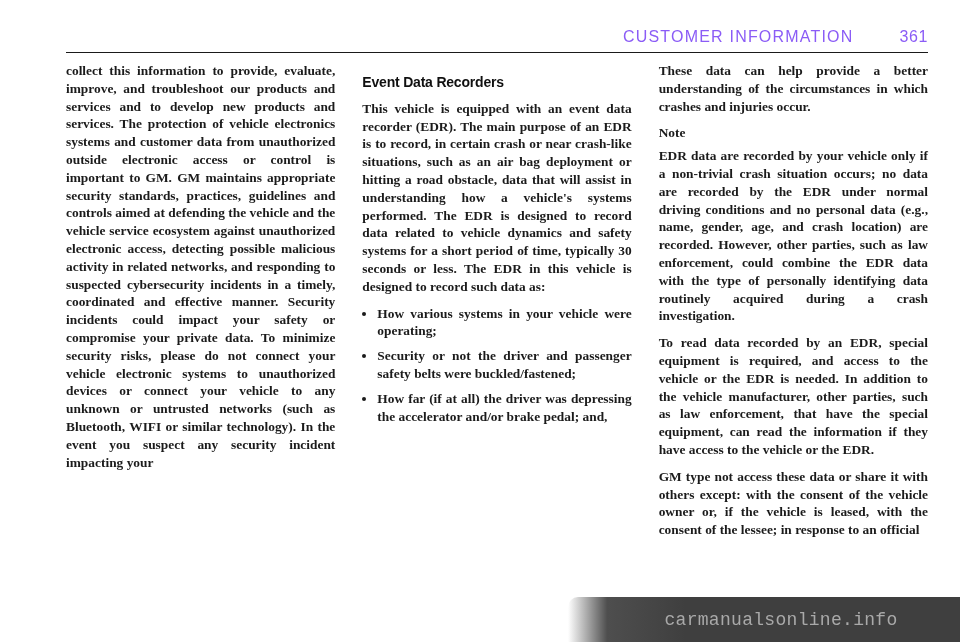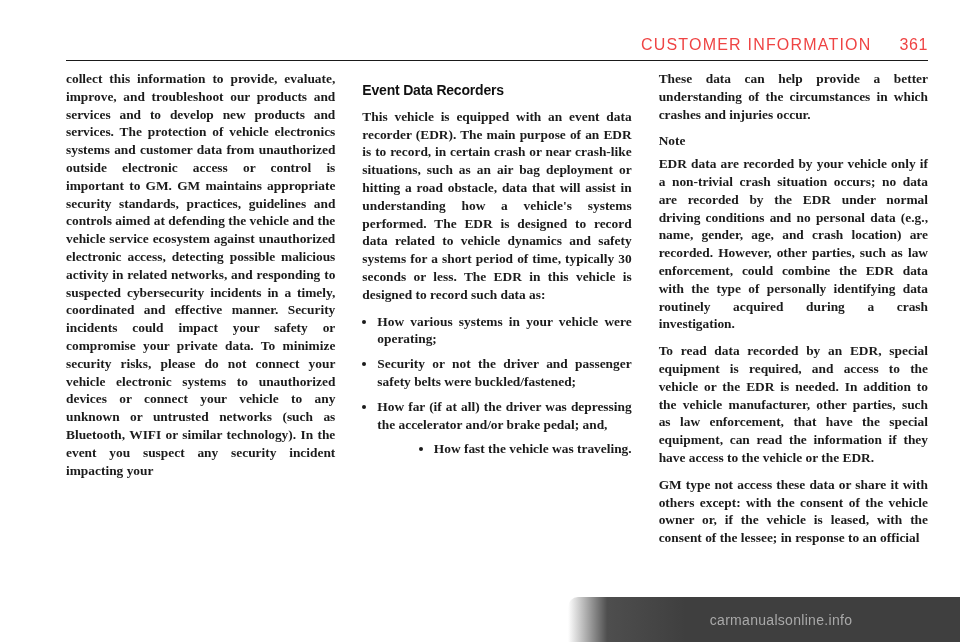"CUSTOMER INFORMATION" .header { color: #ef4444 -> #8b5cf6; gap: 28px -> 46px; margin-top: 8px -> none }
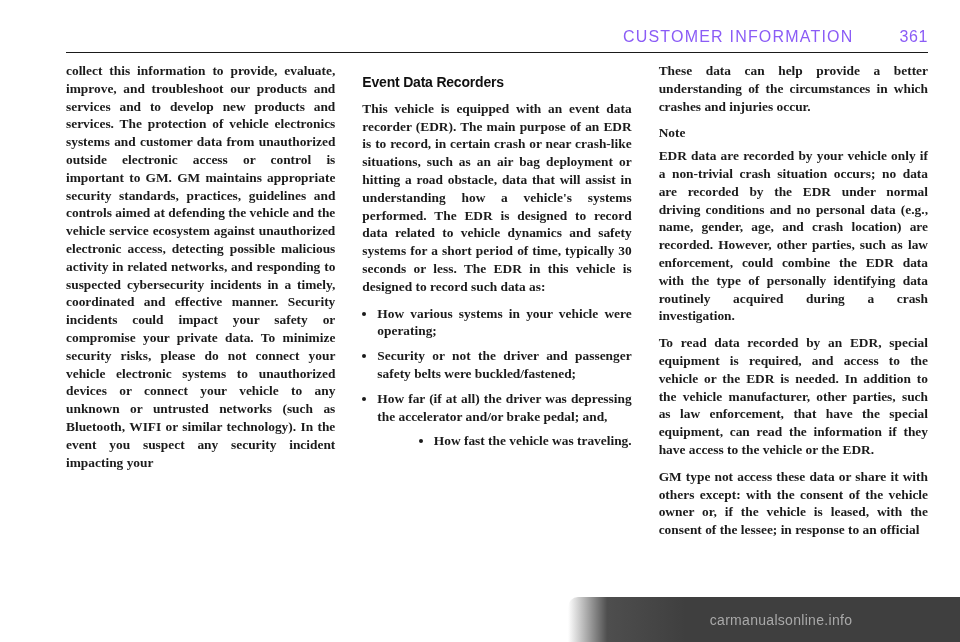"How various systems in your" ul.bullets li { justify-content: flex-end -> none }
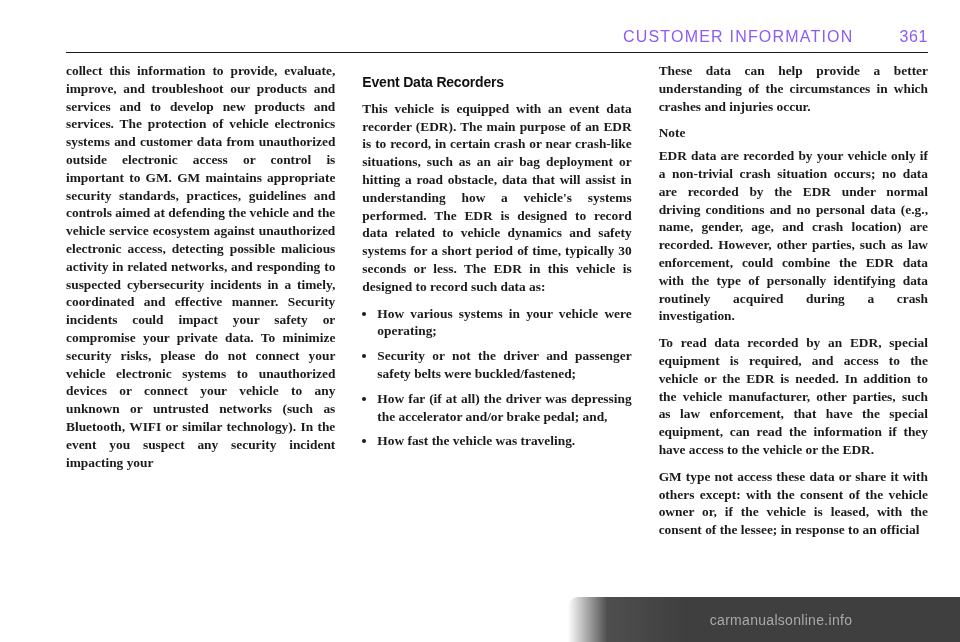"How fast the vehicle was" li { html: <li> <span></span> <span>How fast the vehicle was traveling.</span> </li> -> none }
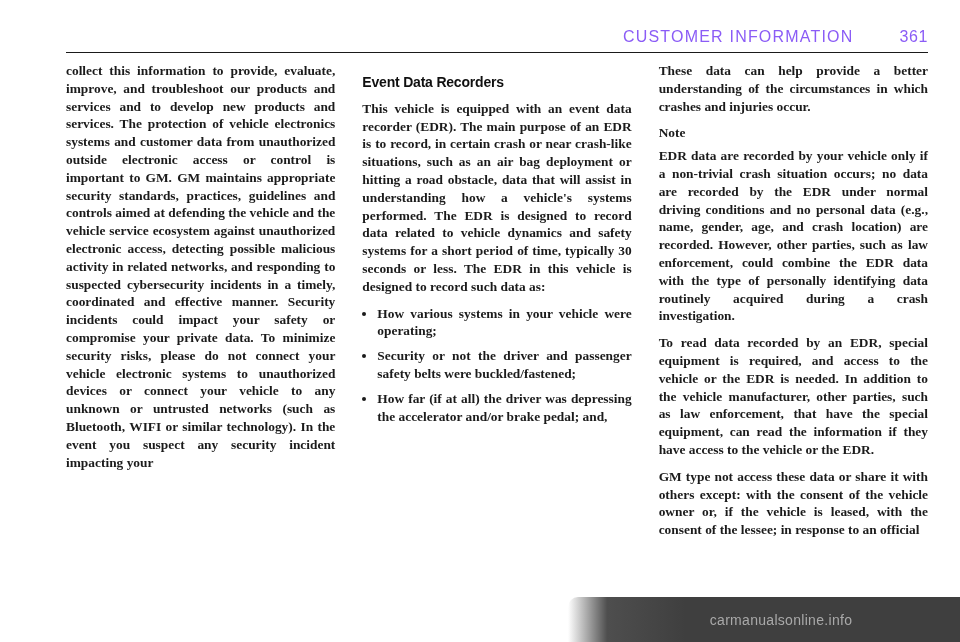"carmanualsonline.info" .watermark span { font-family: Liberation Sans, sans-serif -> Liberation Mono, monospace; font-size: 14px -> 18px }
